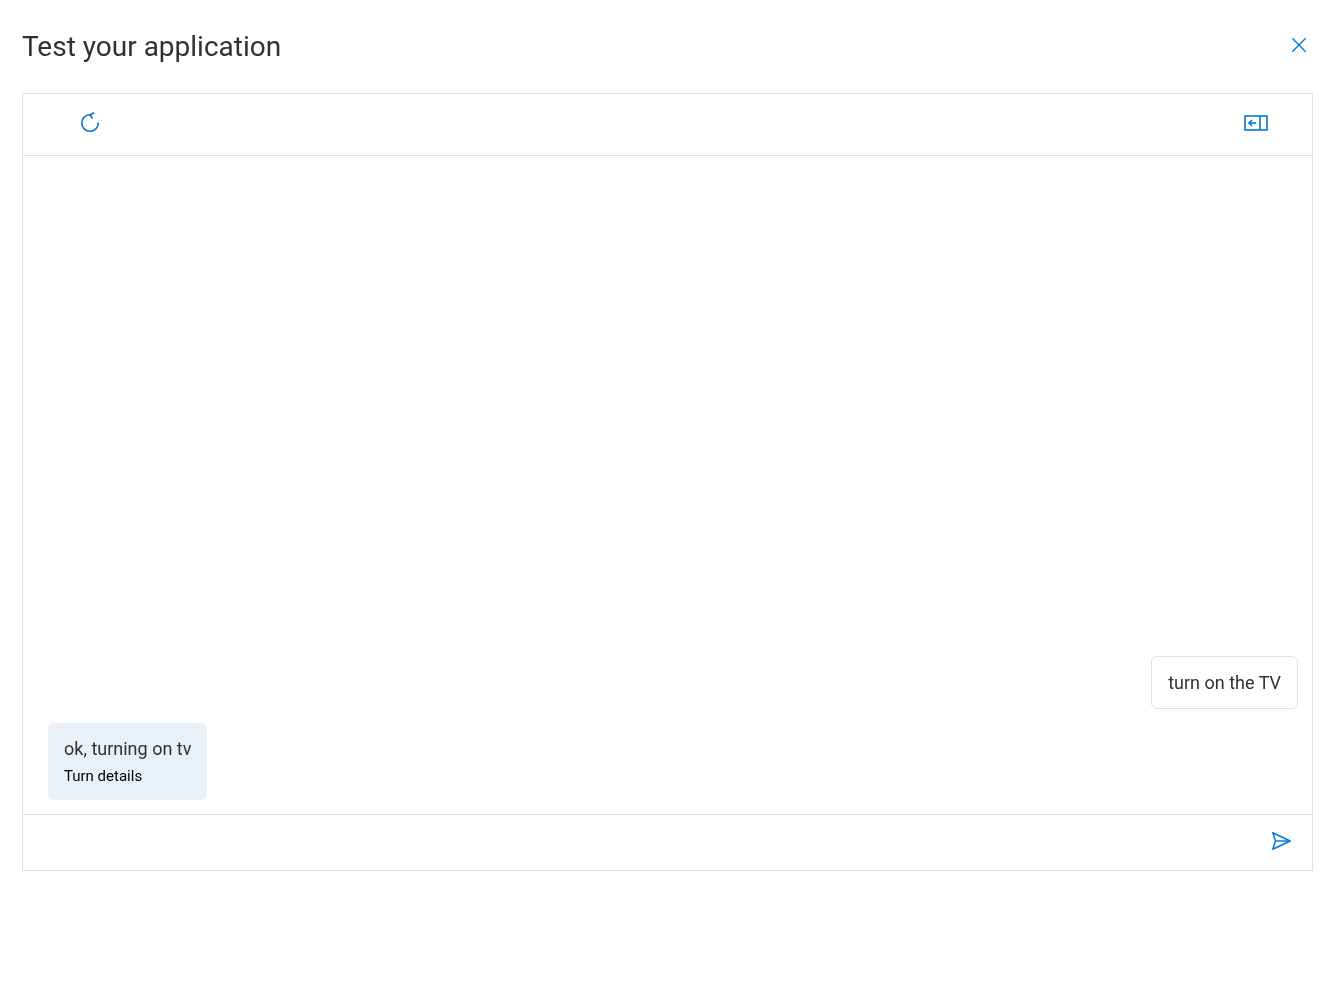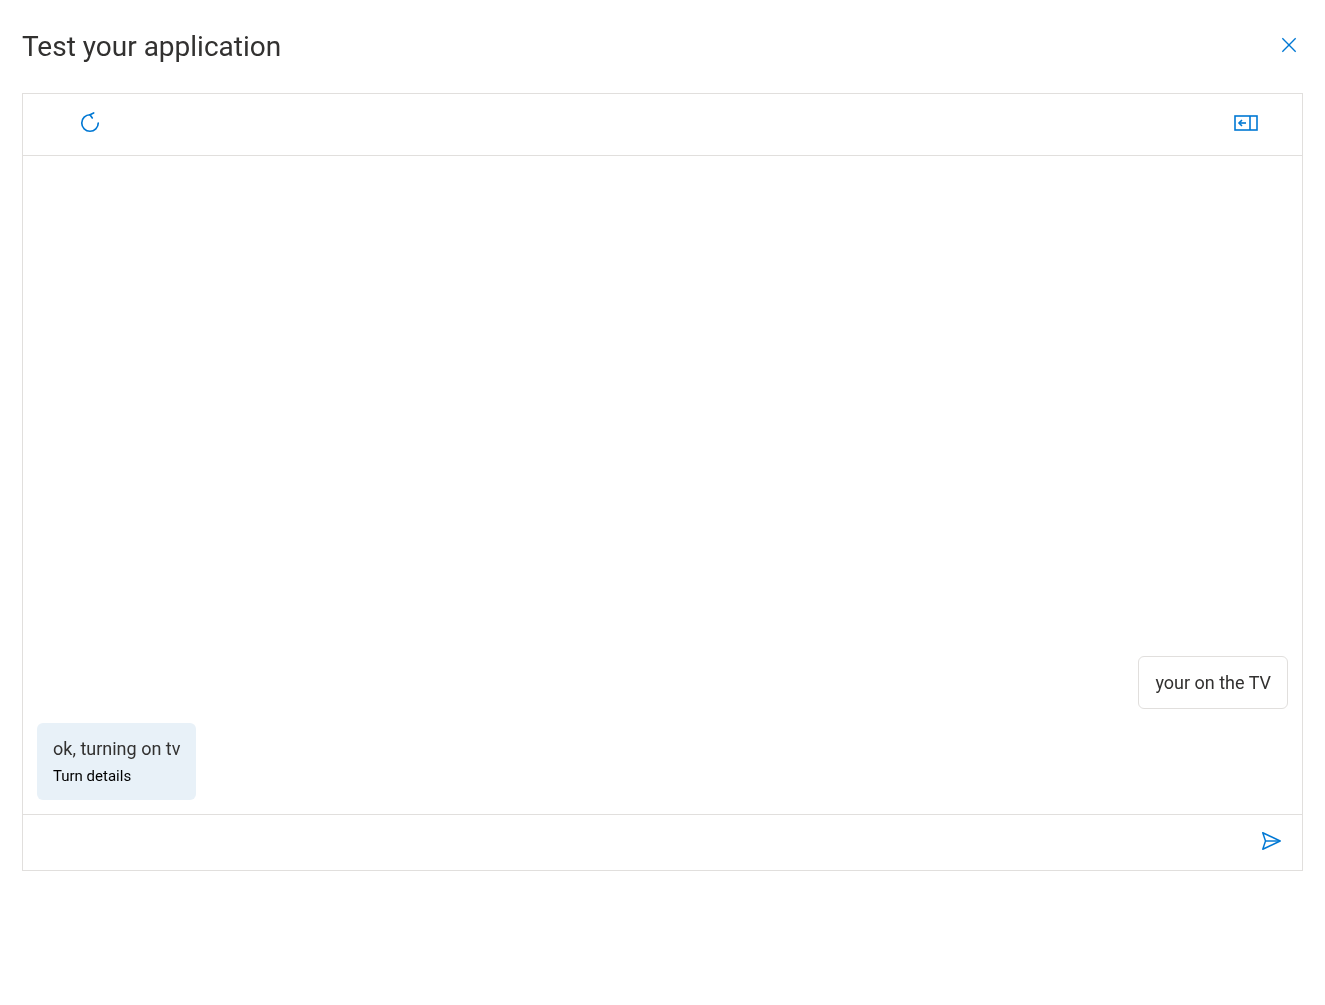"Test your application" .page { padding: 30px 22px 0 22px -> 30px 12px 0 22px }
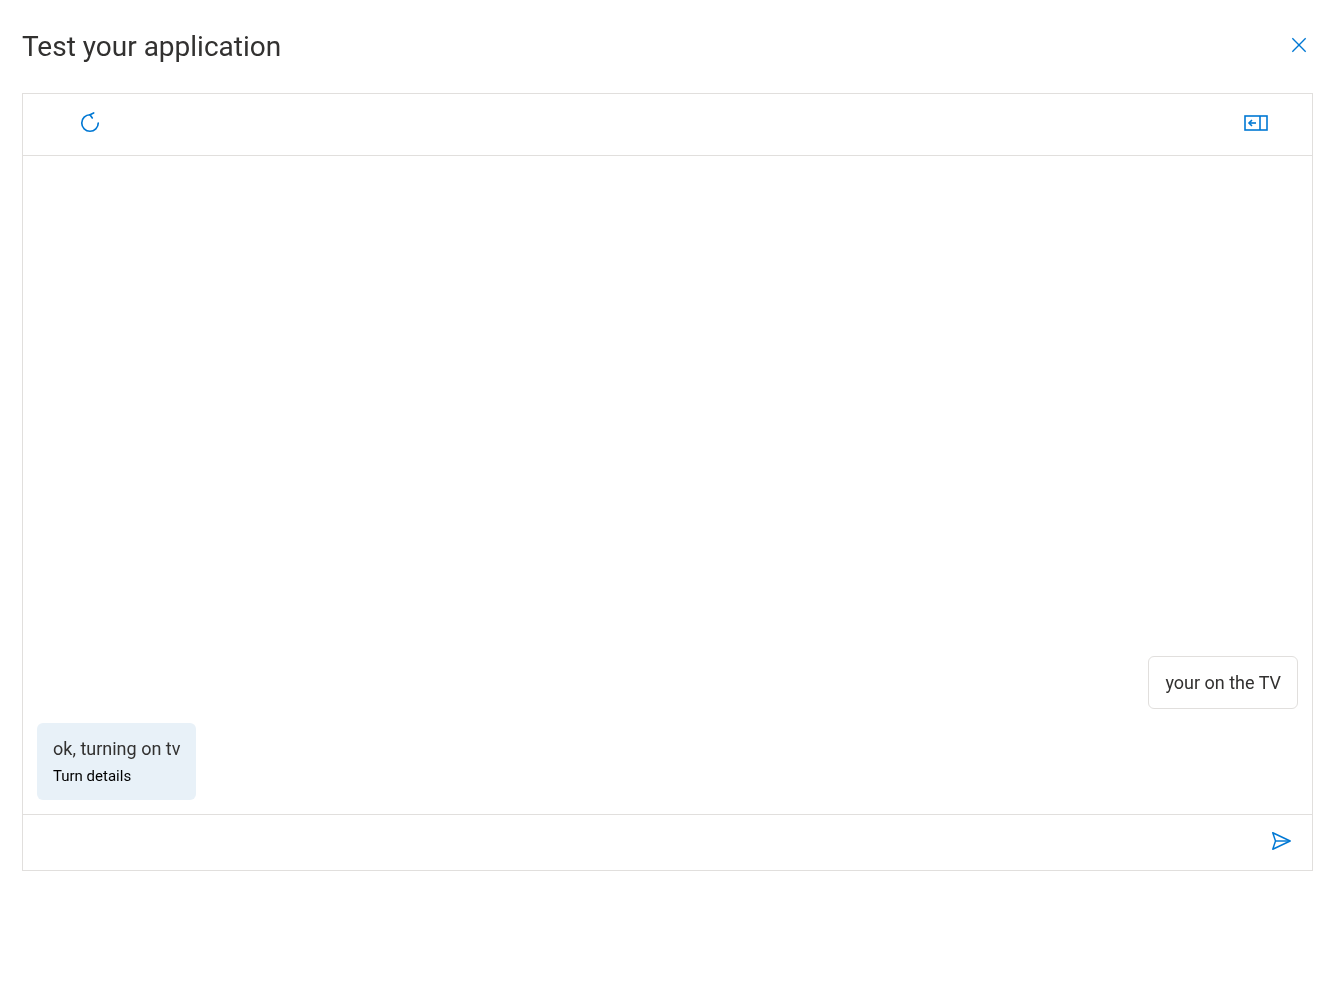"your on the TV" span { text: your -> turn }
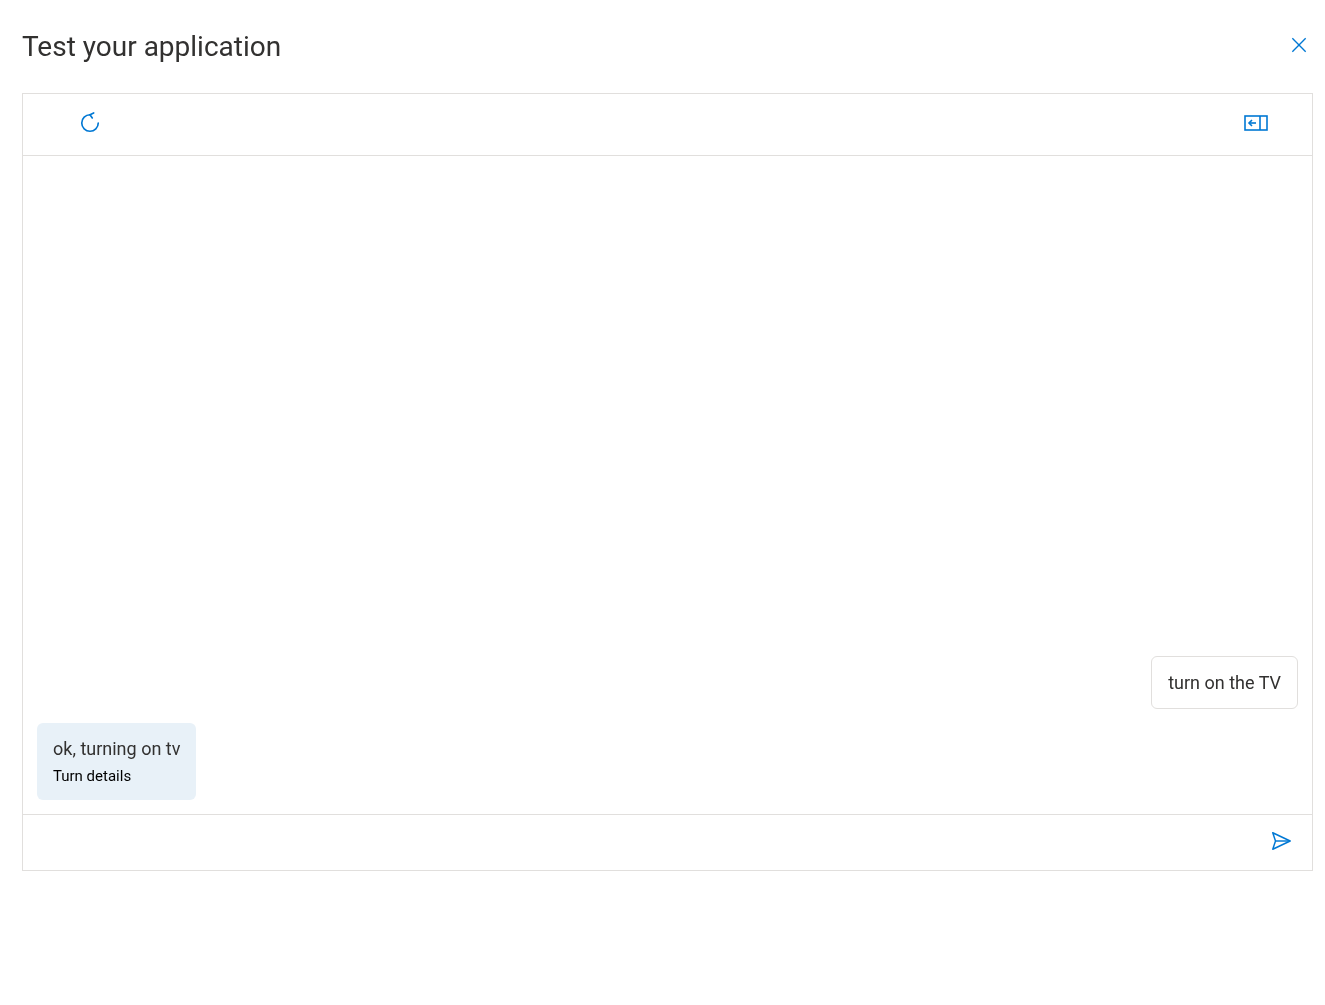"ok, turning on tv" .bubble.bot { margin-left: none -> 11px }
